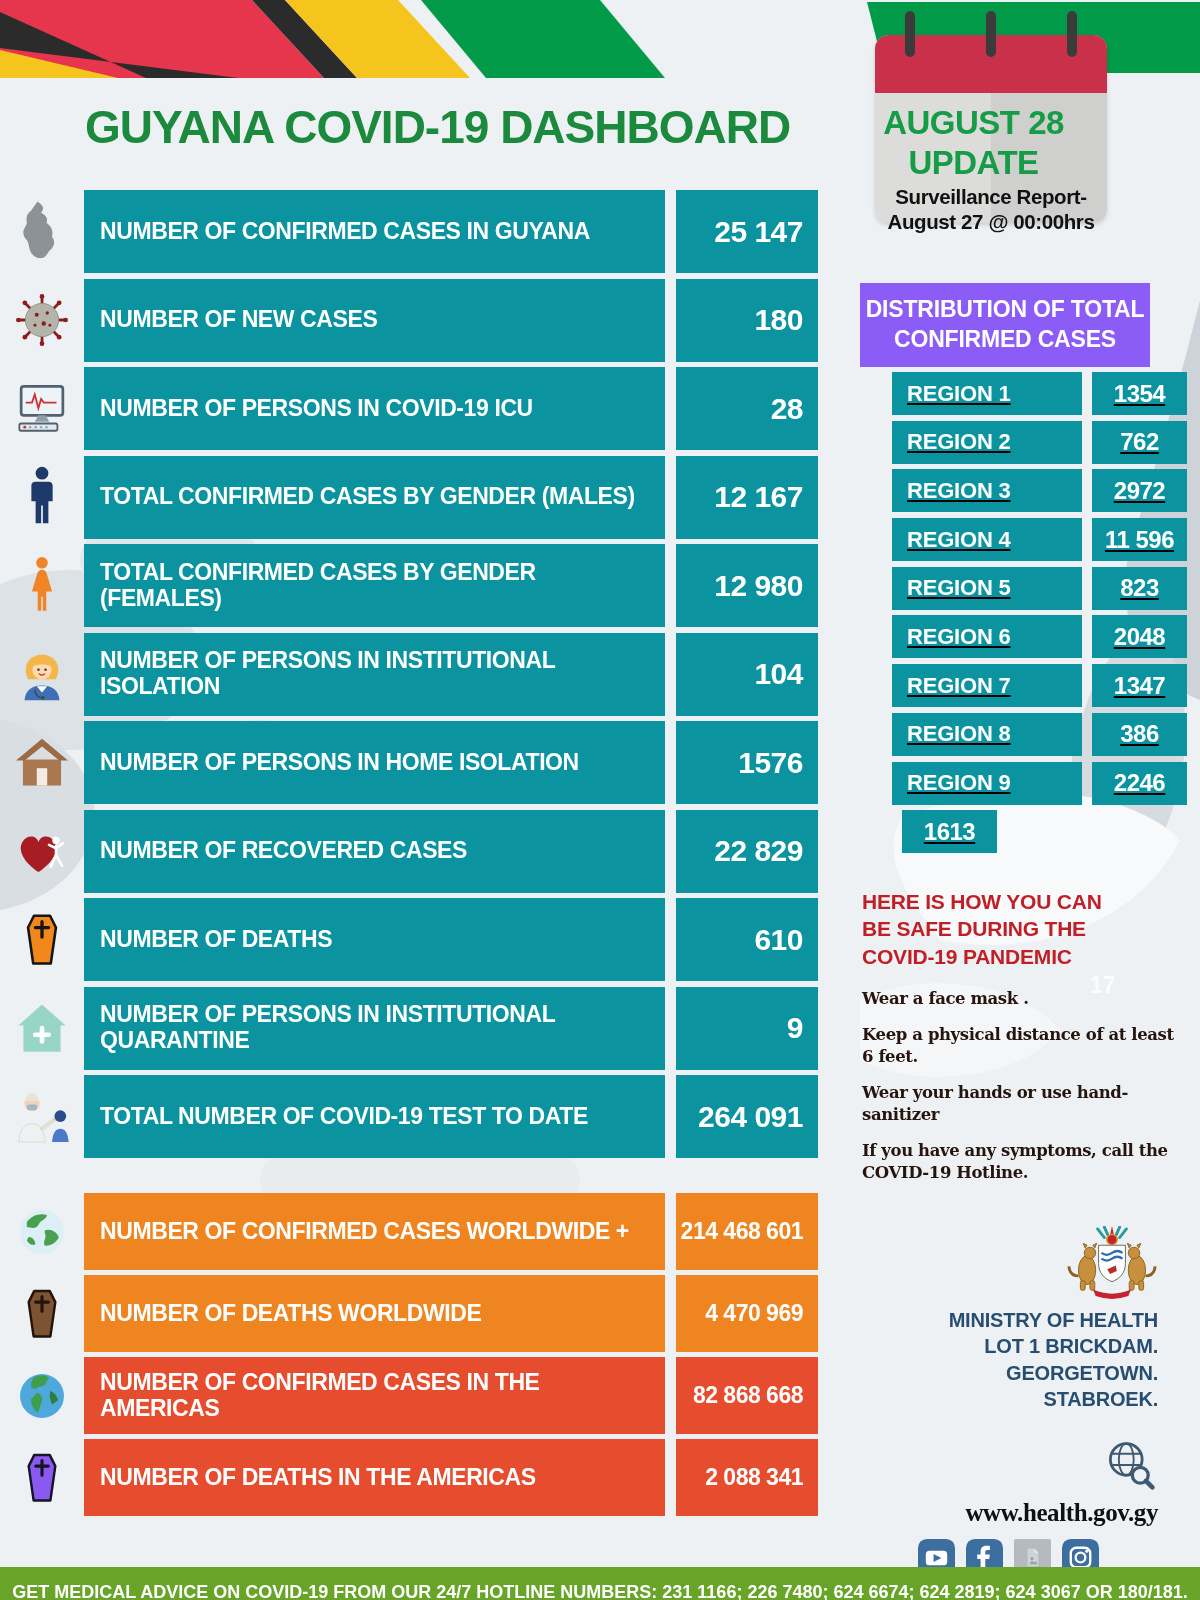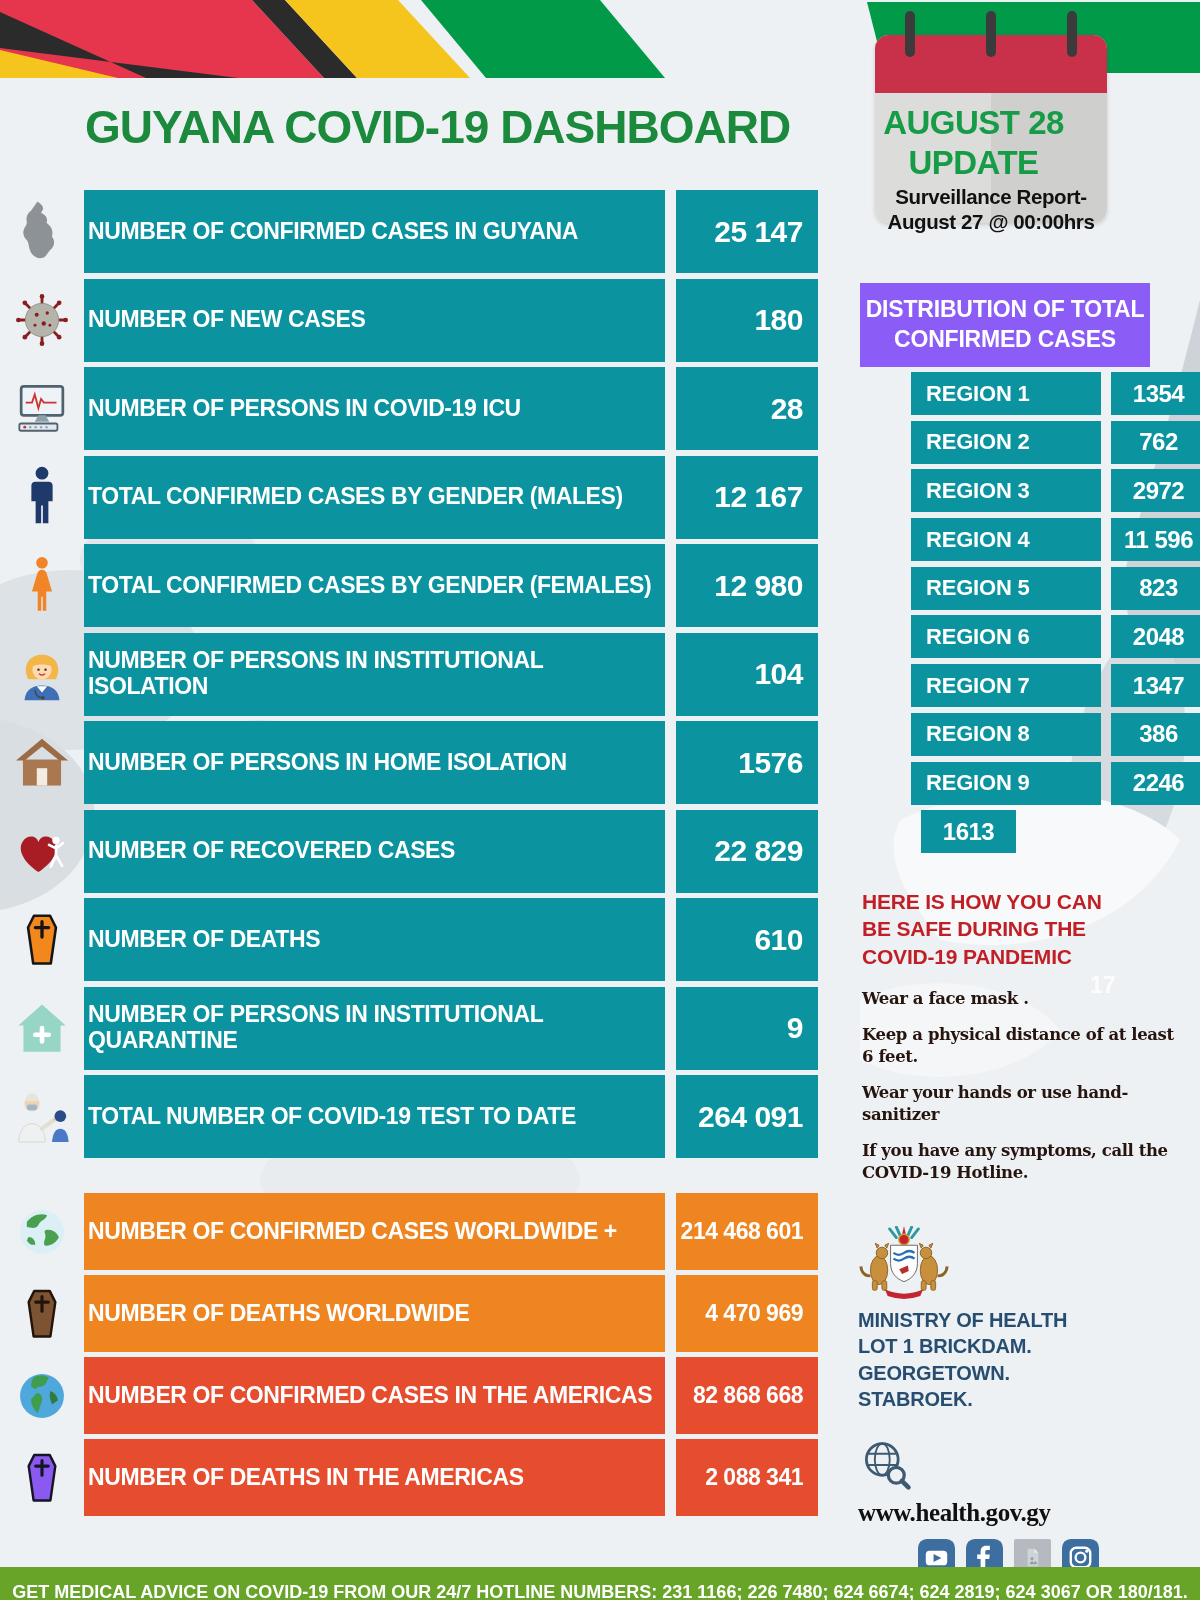"NUMBER OF CONFIRMED CASES IN" .label-box { padding: 0 8px 0 4px -> 0 8px 0 16px }
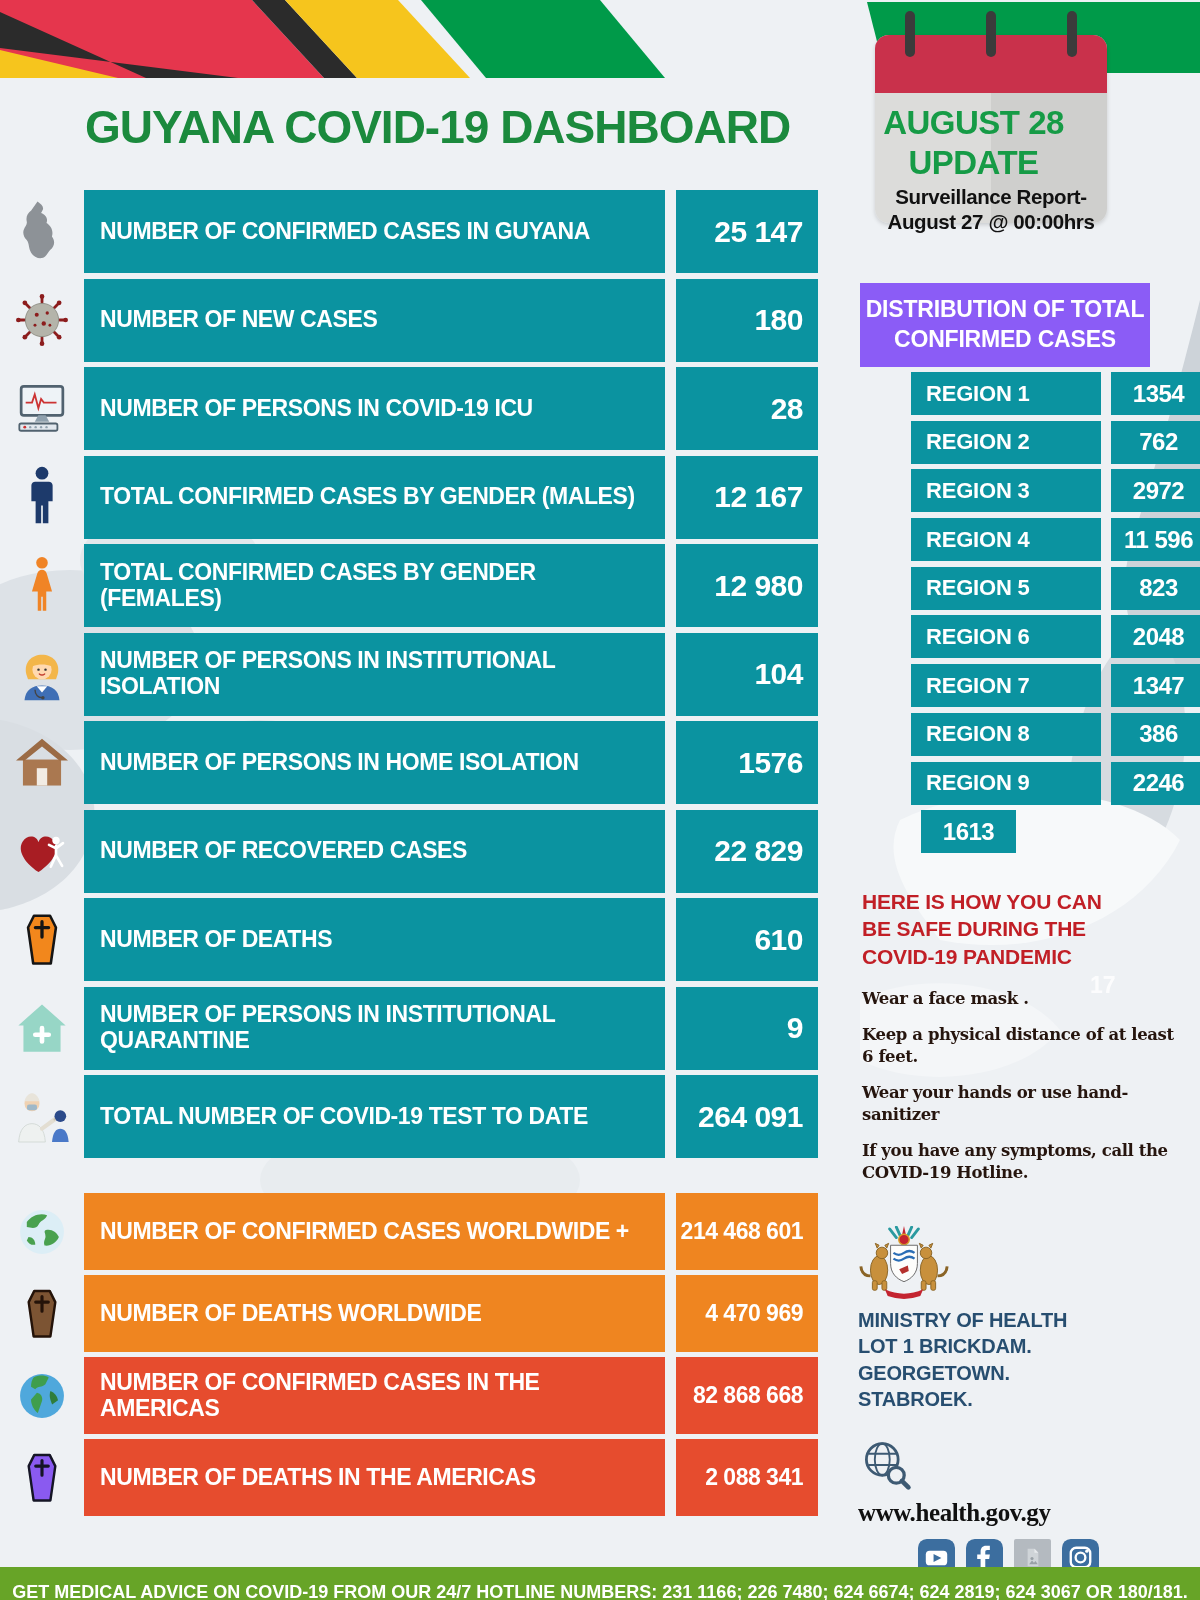"REGION 1" .regions { left: 911px -> 892px; text-decoration: none -> underline }
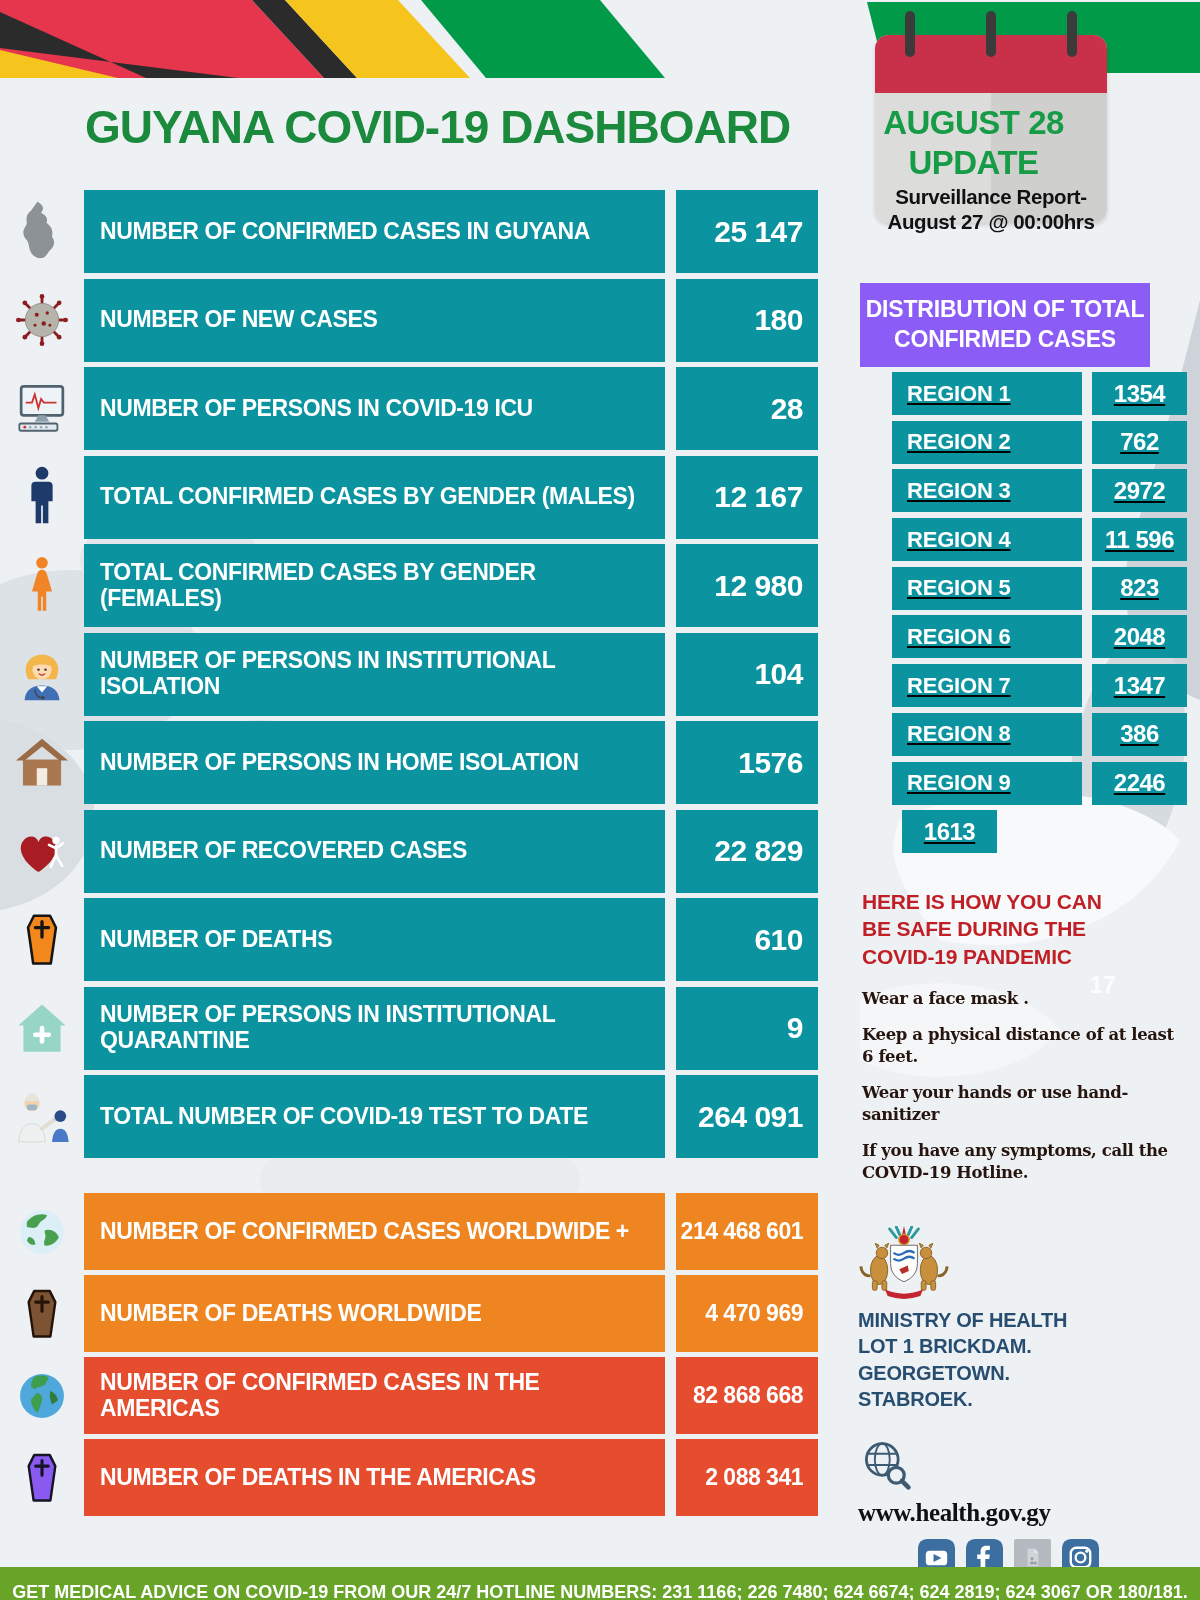"MINISTRY OF HEALTH" .ministry { text-align: left -> right }
